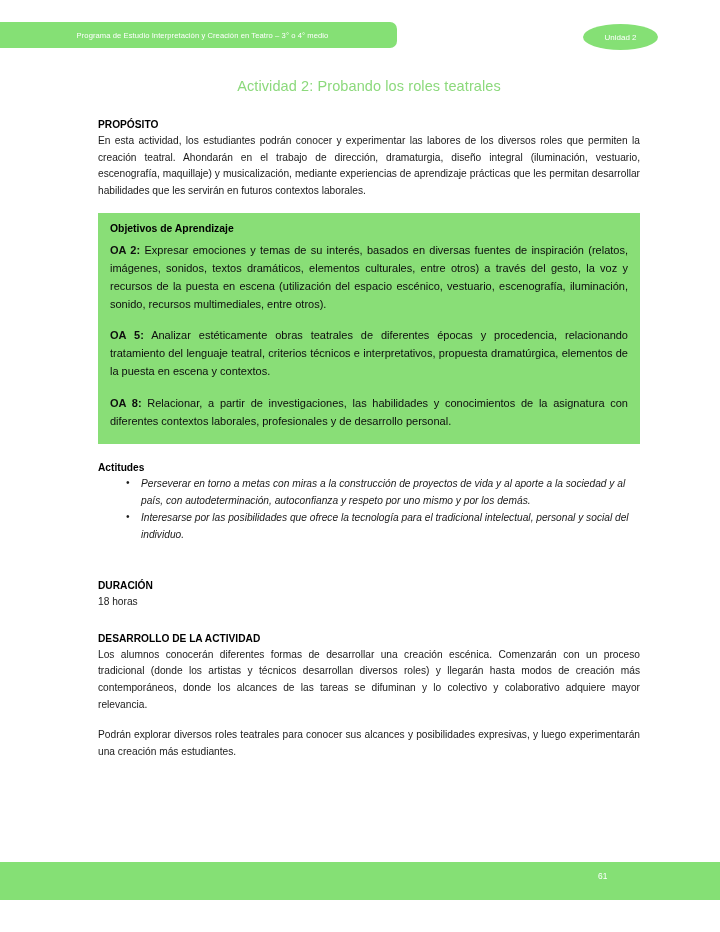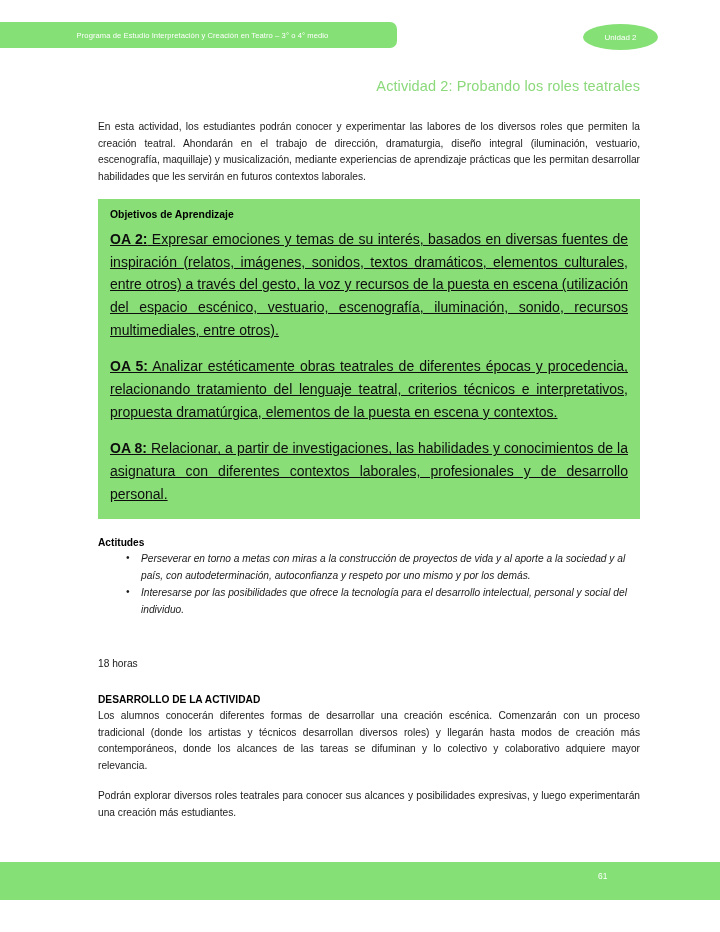"Actividad 2: Probando los roles" .activity-title { text-align: right -> center }
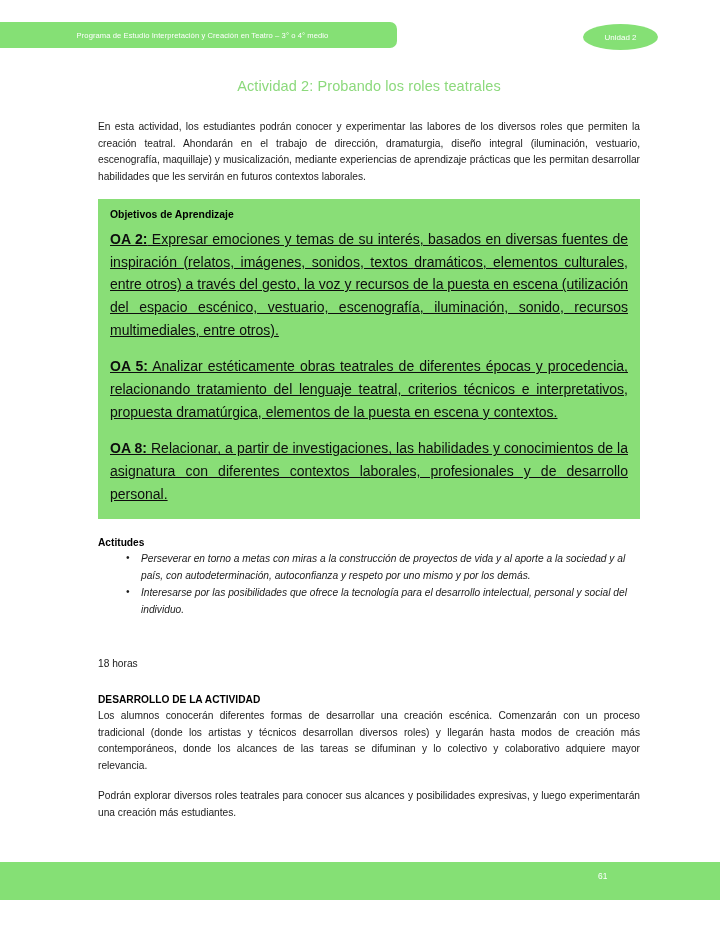"PROPÓSITO" div.section-heading { html: none -> <div>PROPÓSITO</div> }
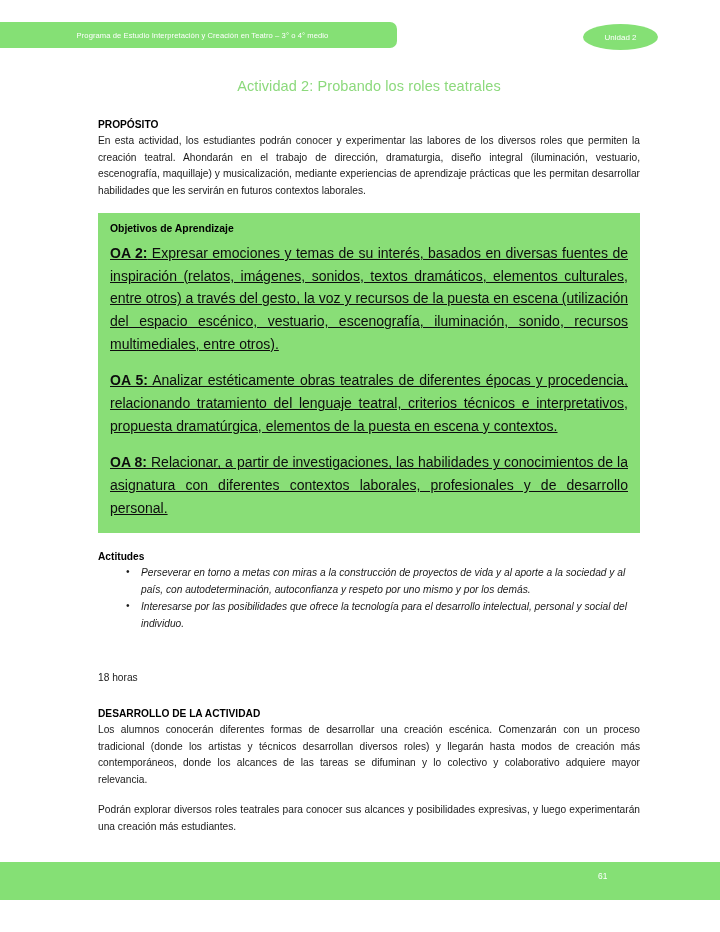"OA 2: Expresar emociones y" .oa-item { font-size: 14px -> 11px; text-decoration: underline -> none }
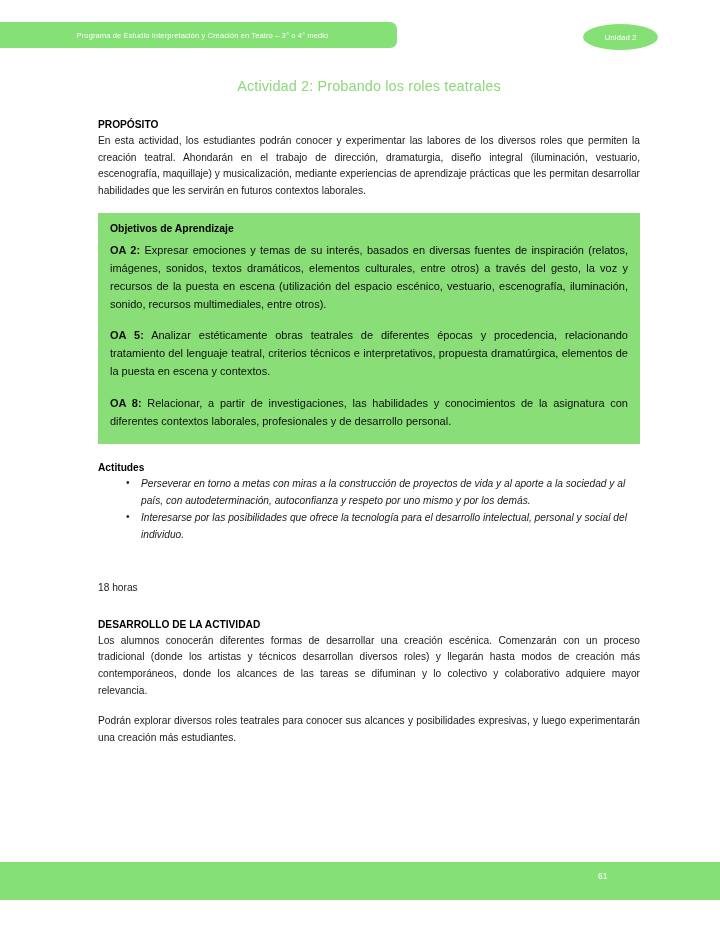"Interesarse por las posibilidades que" li { text: desarrollo -> tradicional }
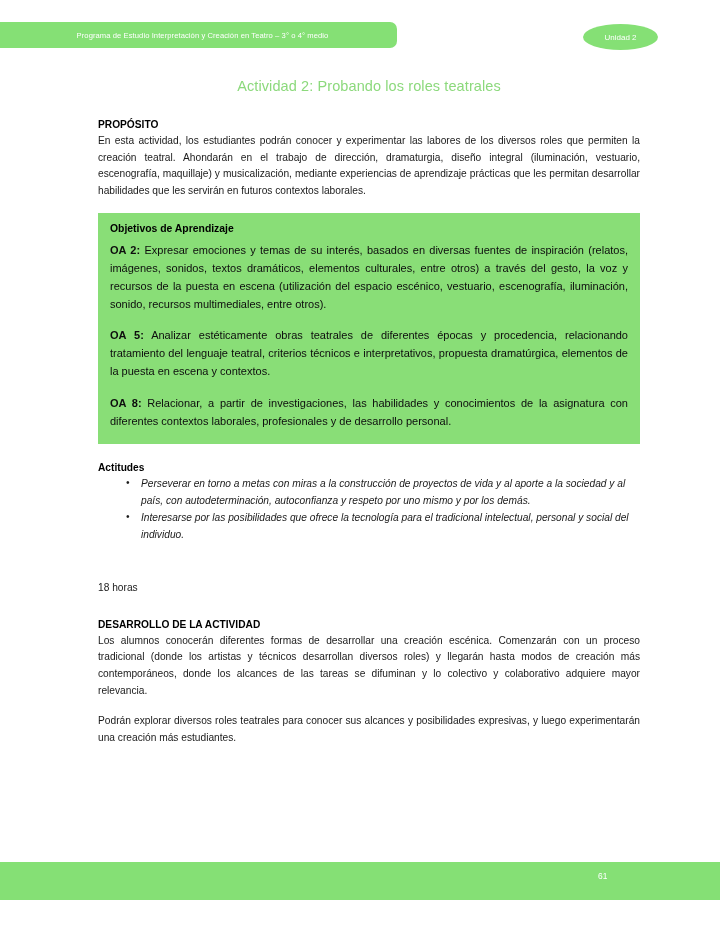"DURACIÓN" div.section-heading { html: none -> <div>DURACIÓN</div> }
